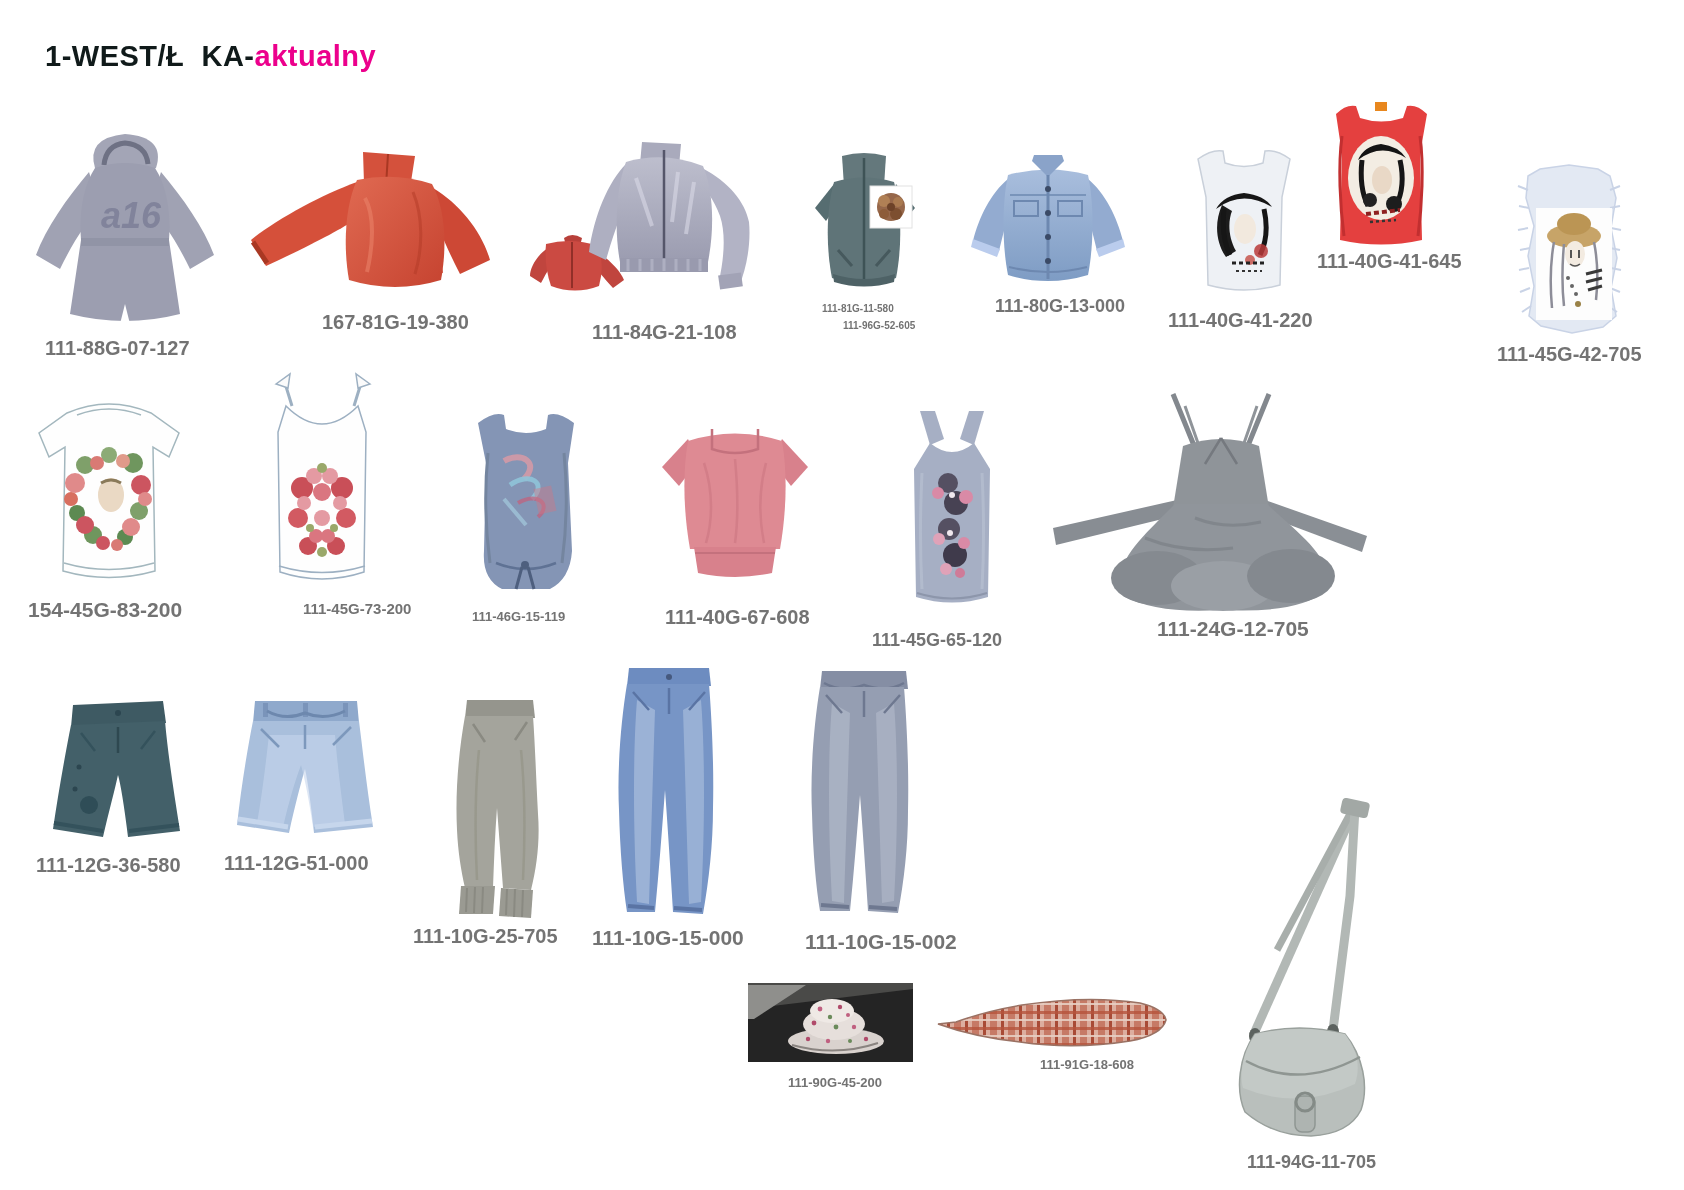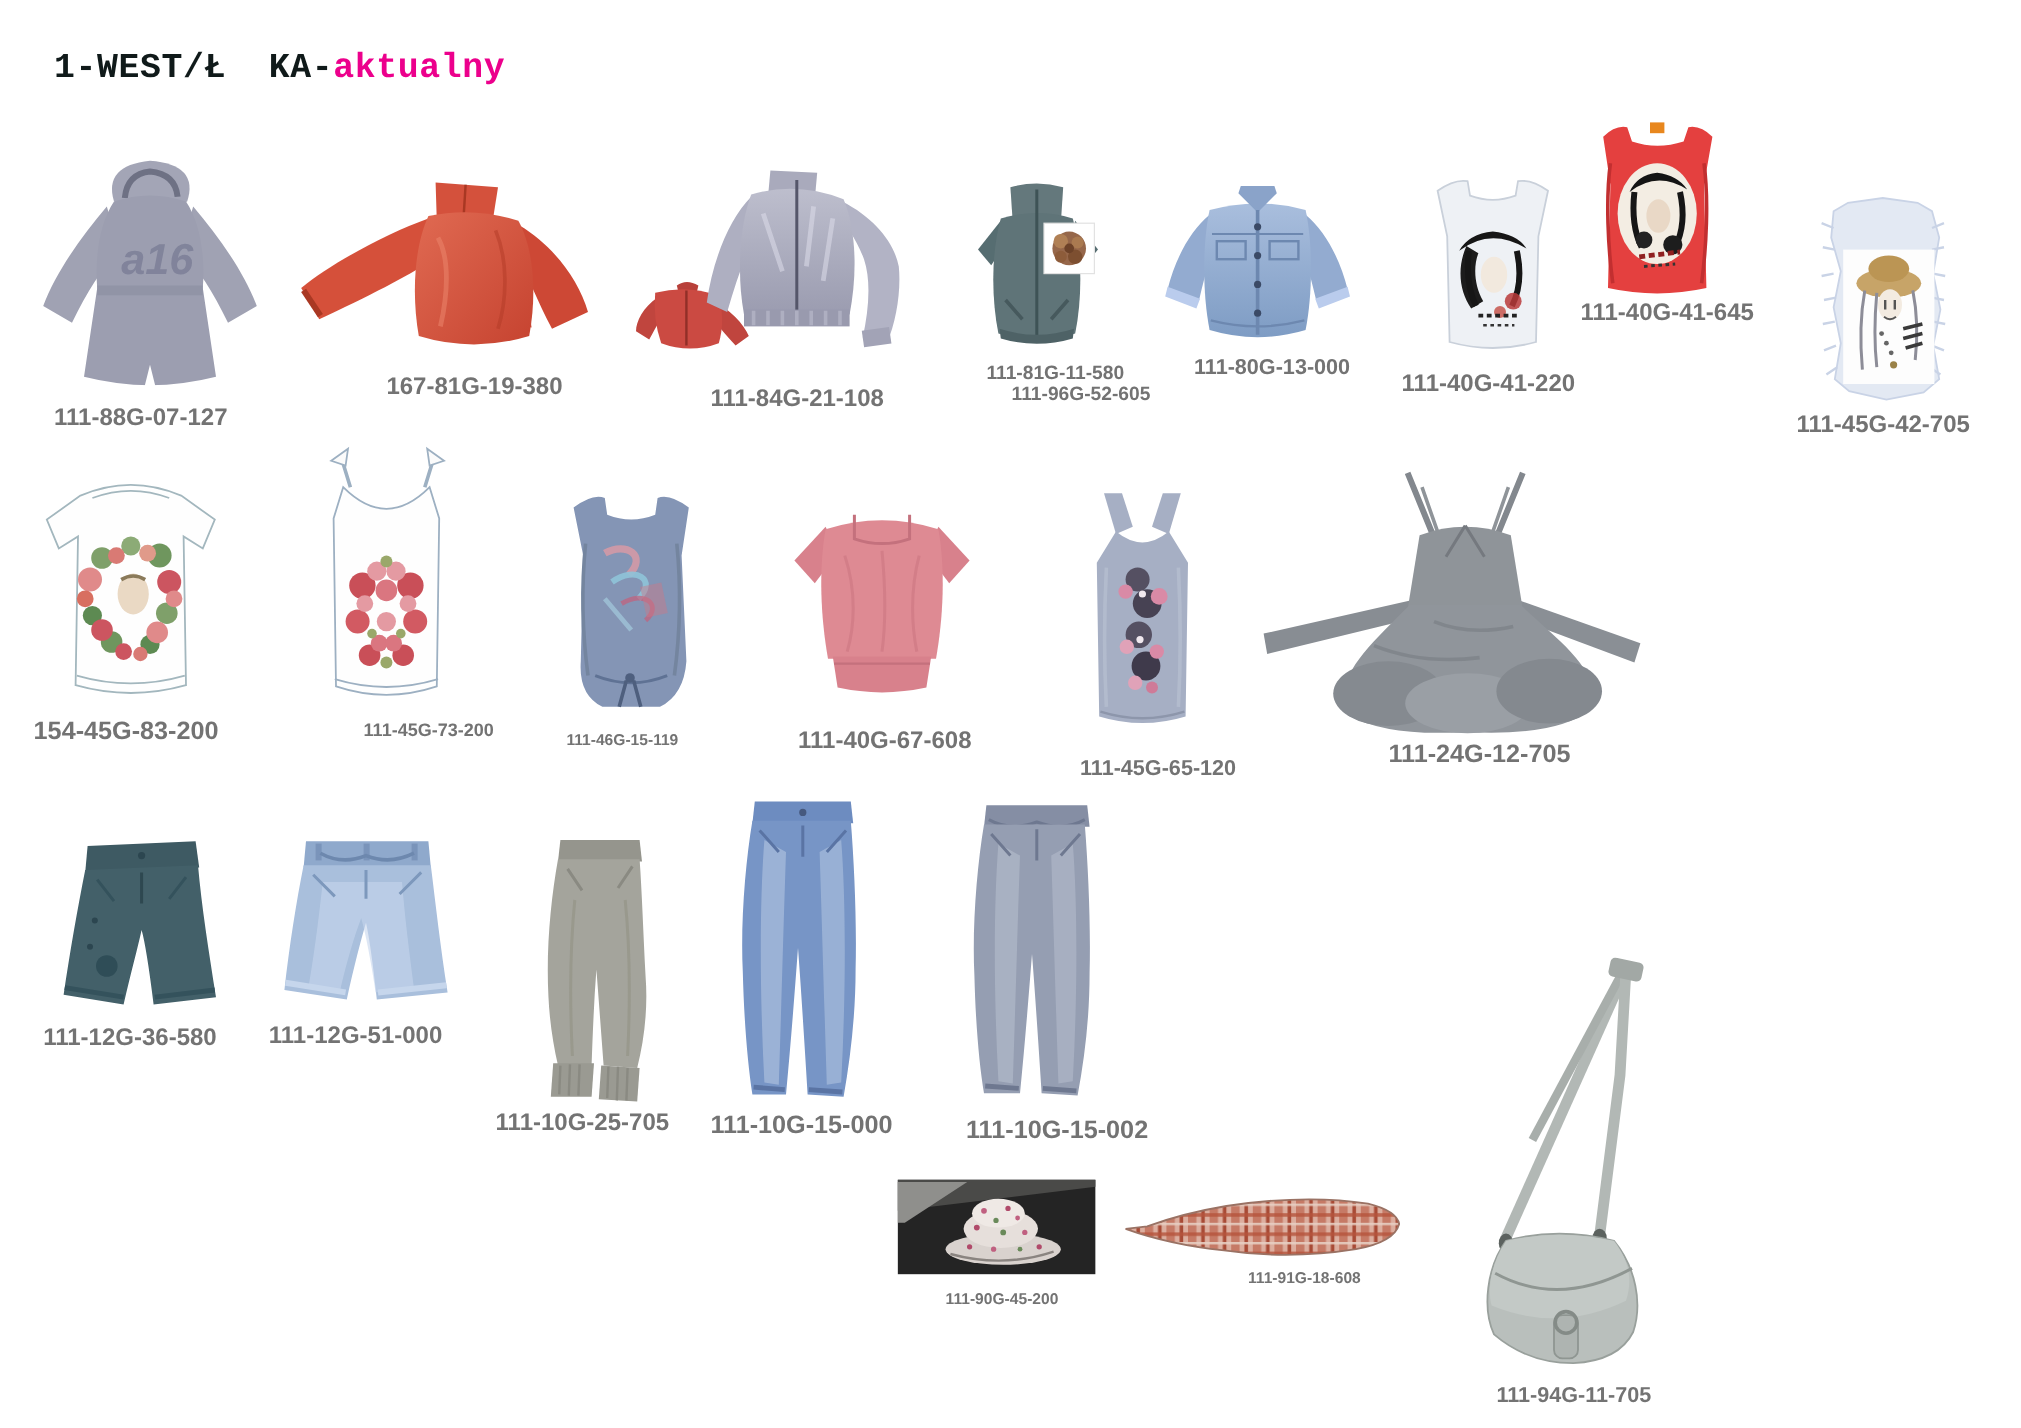"1-WEST/Ł KA-aktualny" .title { font-family: Liberation Mono, monospace -> none }
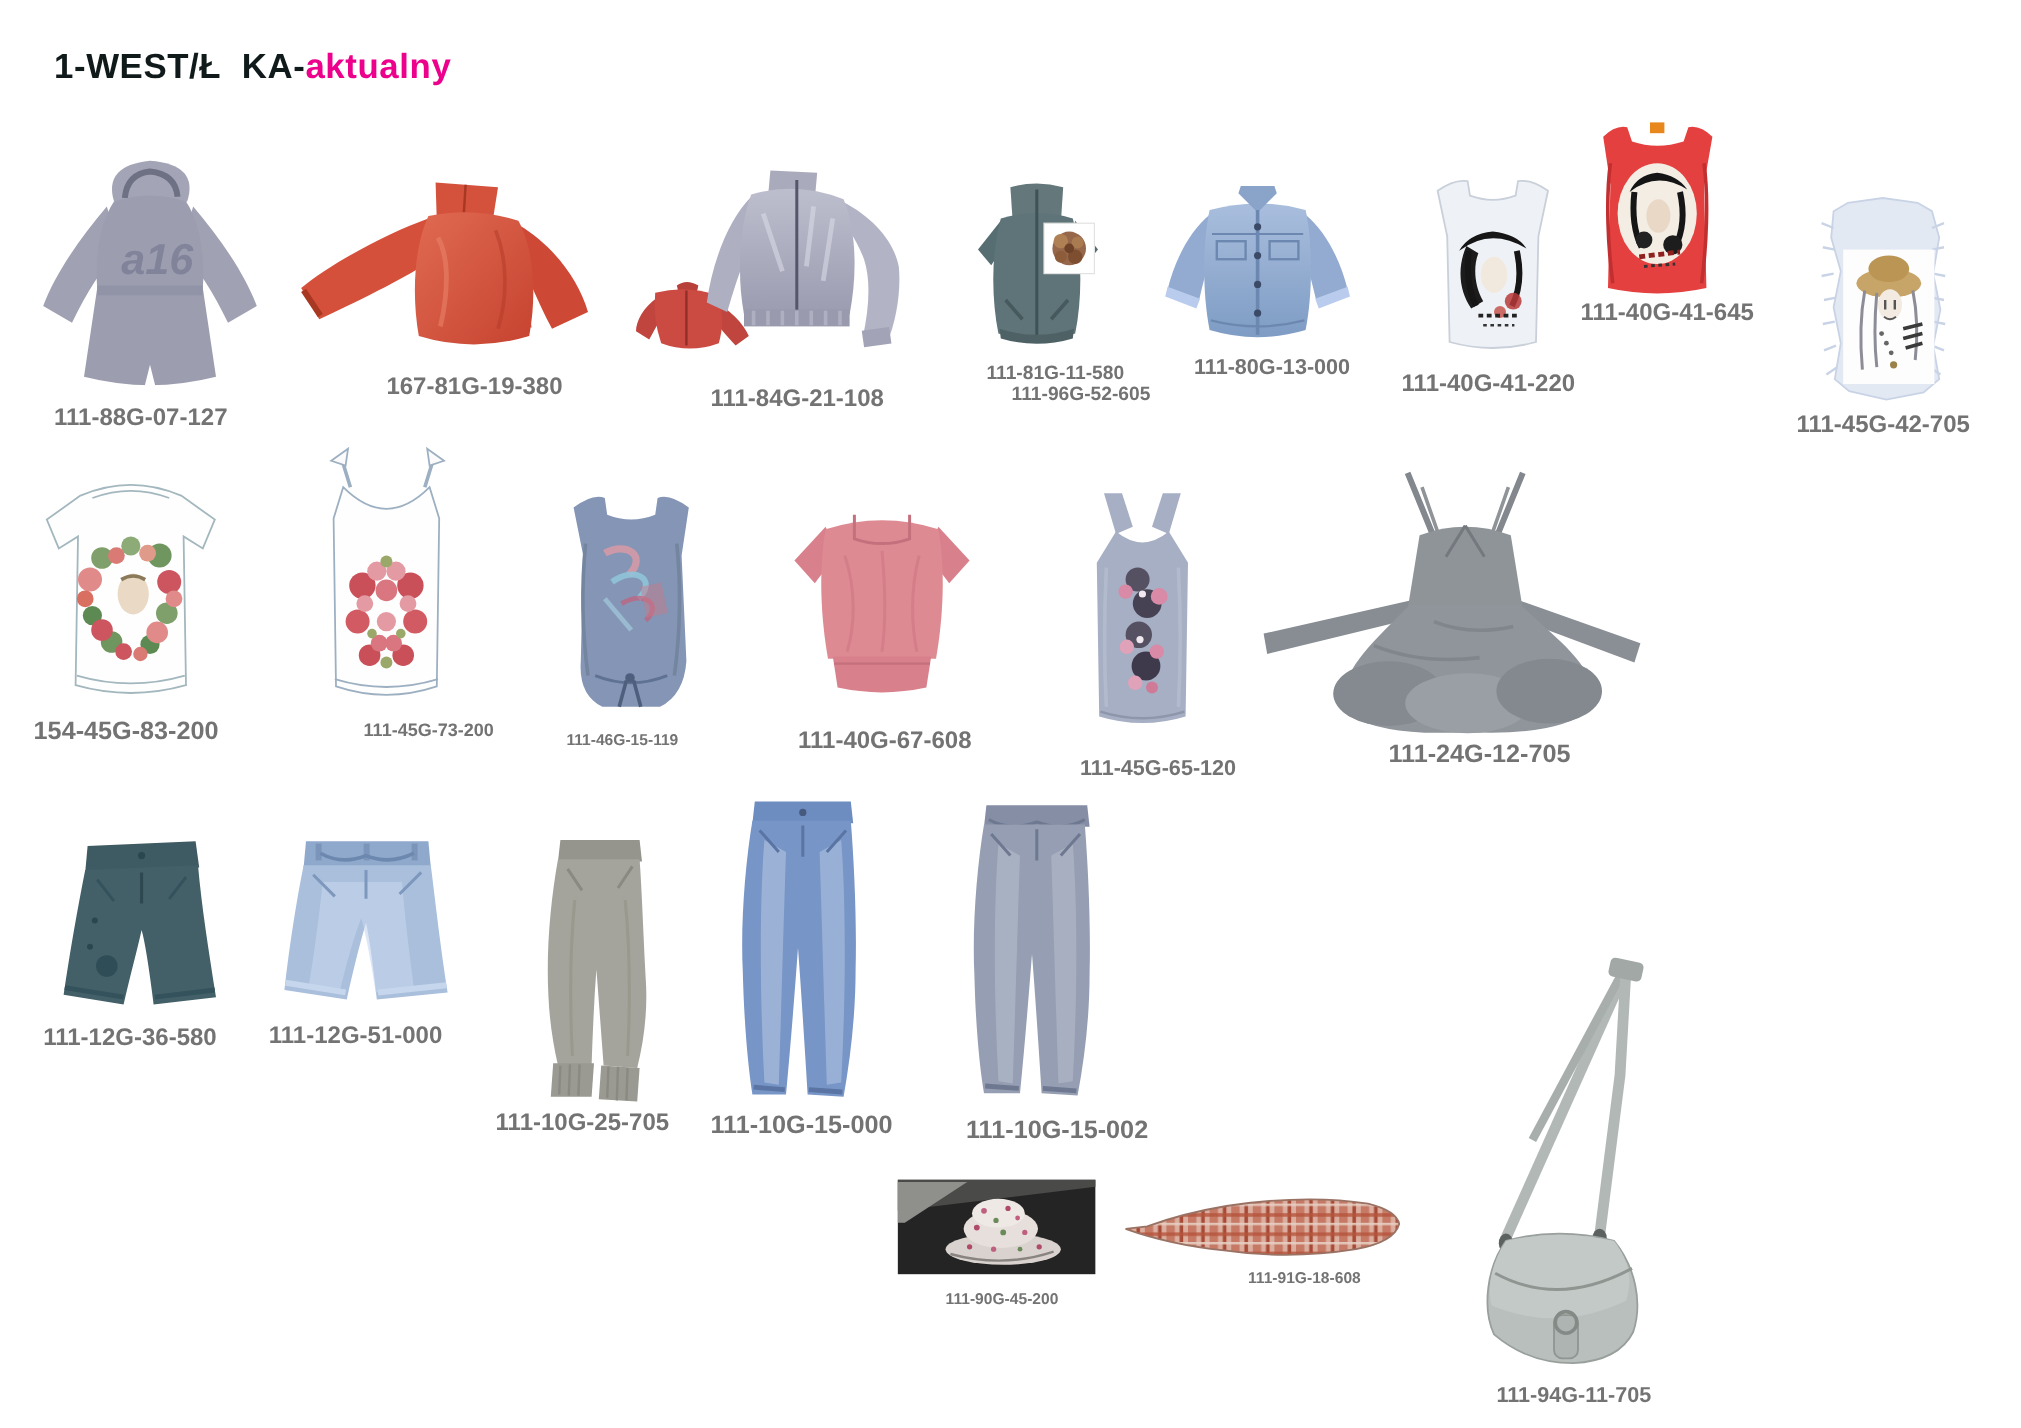"111-81G-11-580" .fz16 { font-size: 16px -> 10px }
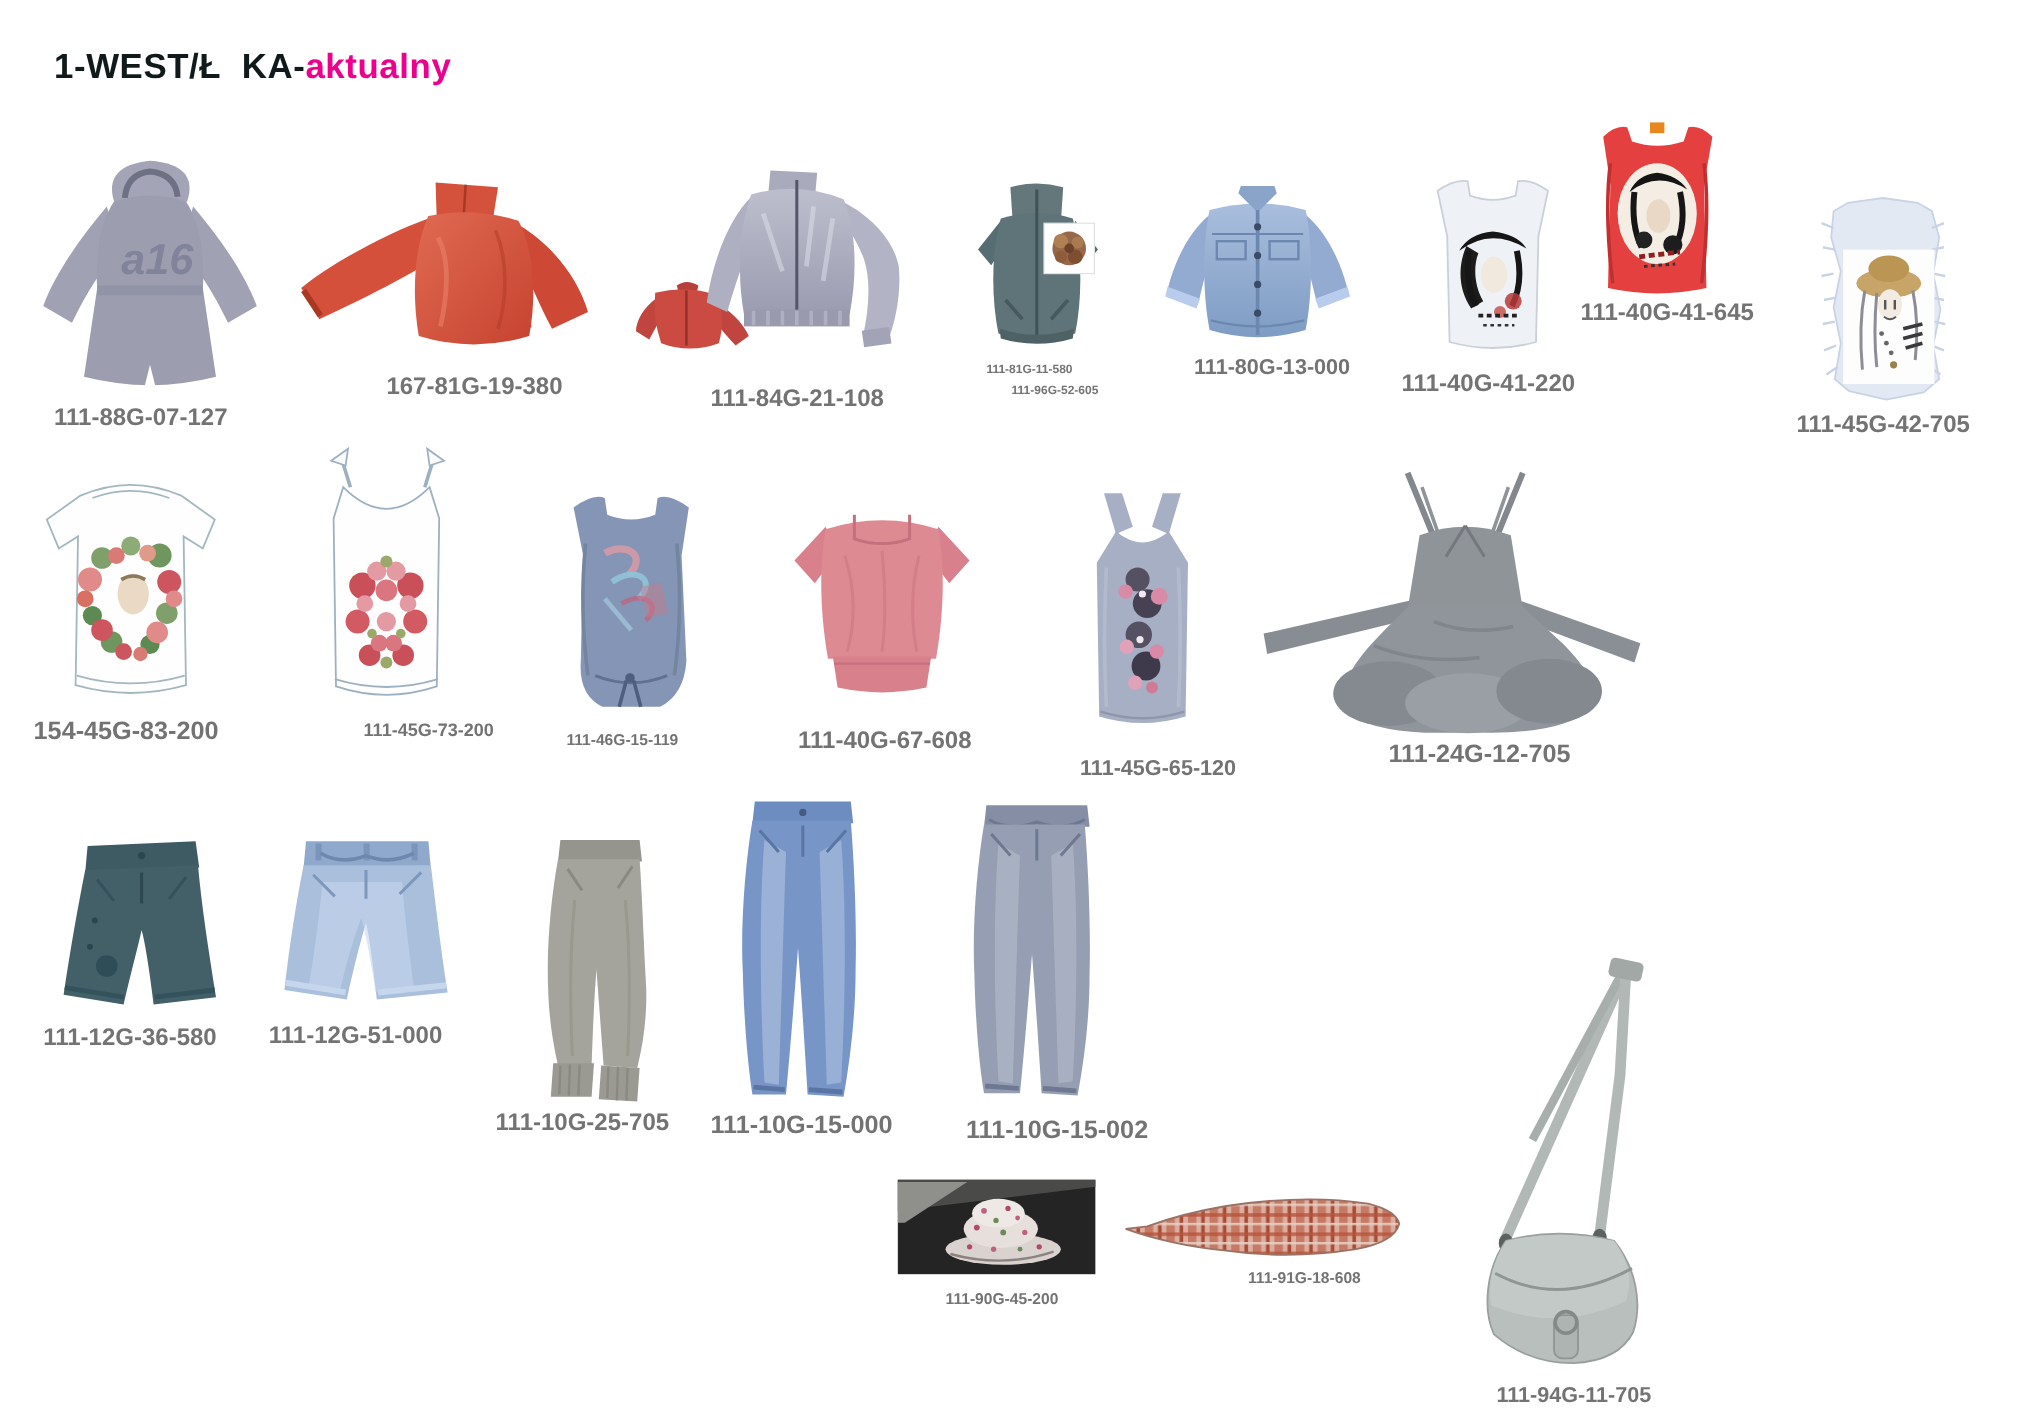"111-45G-65-120" div.code { left: 900px -> 872px }
